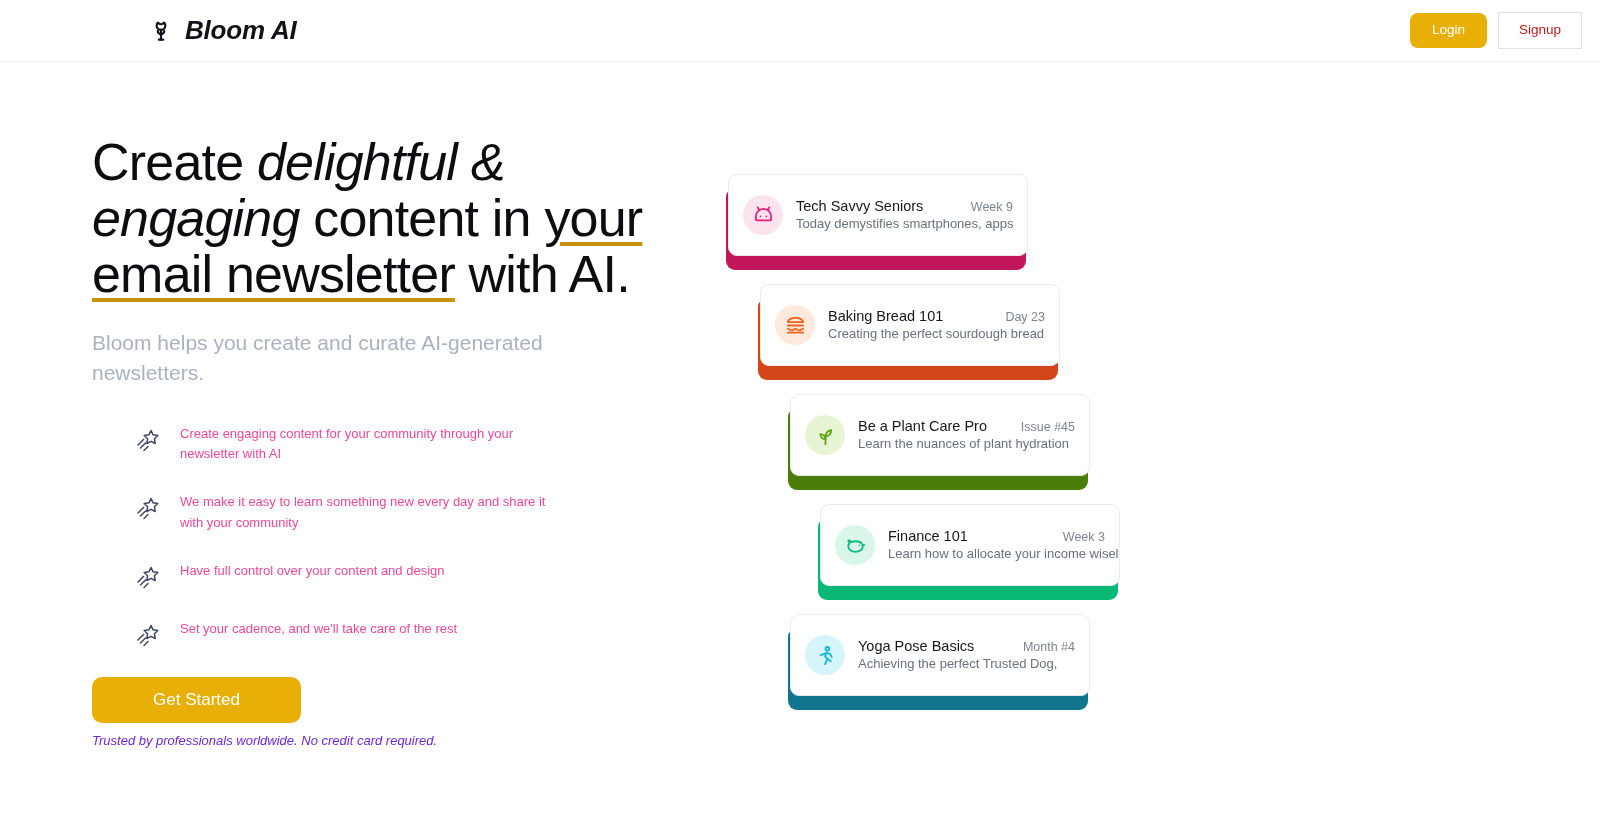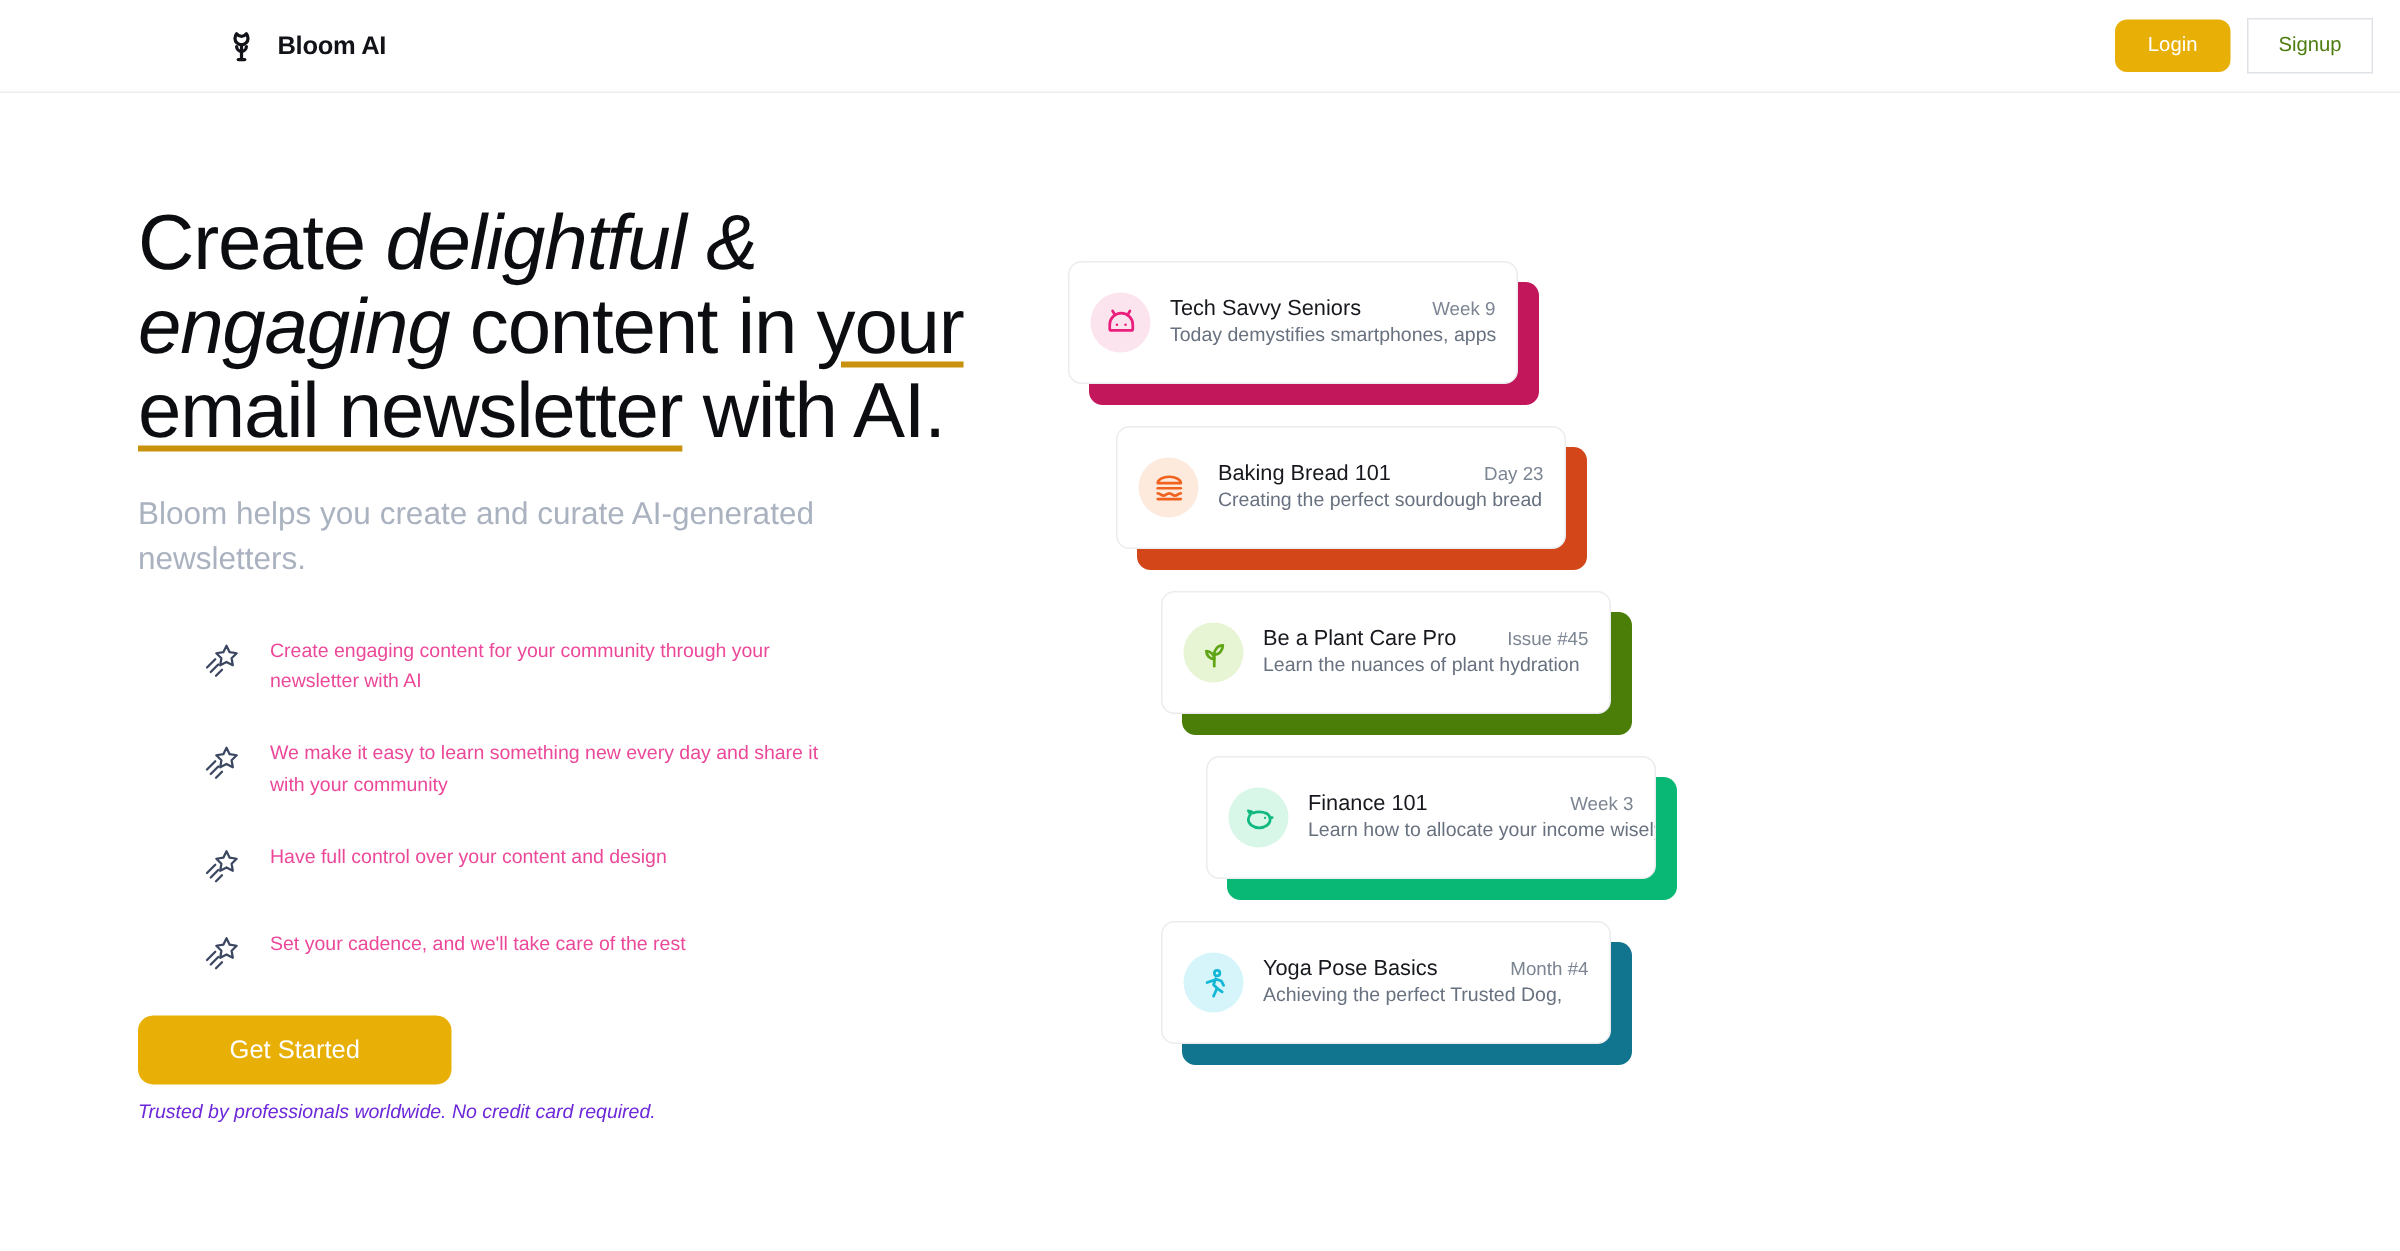"Bloom AI" .brand-name { font-size: 17px -> 26px; font-style: none -> italic }
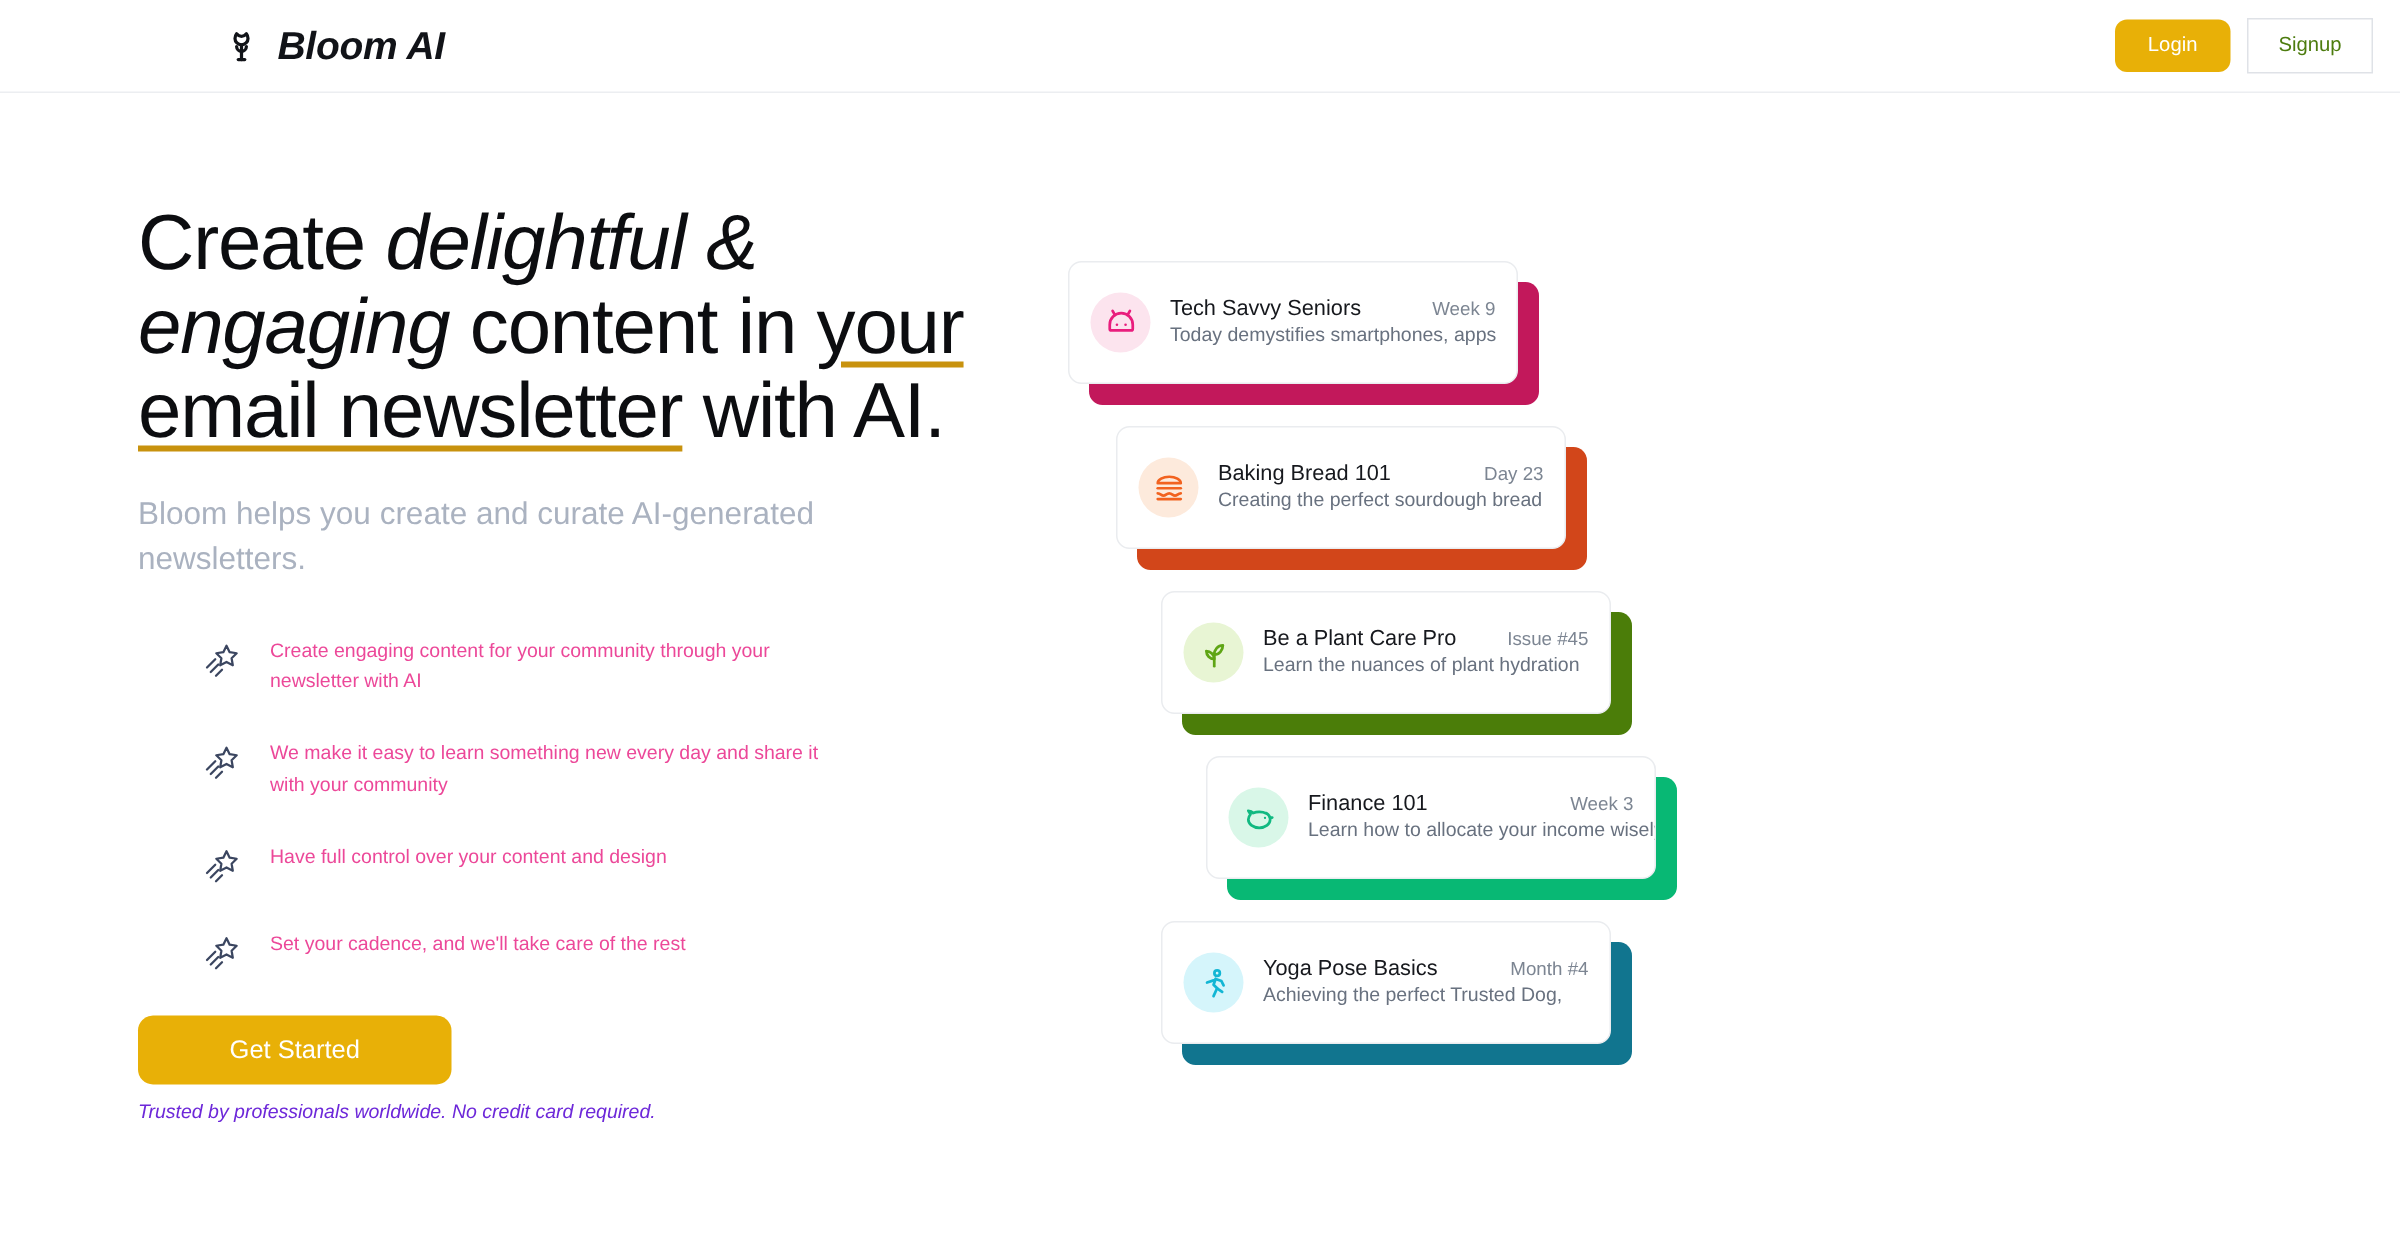"Signup" .btn-signup { color: #4d7c0f -> #b91c1c }
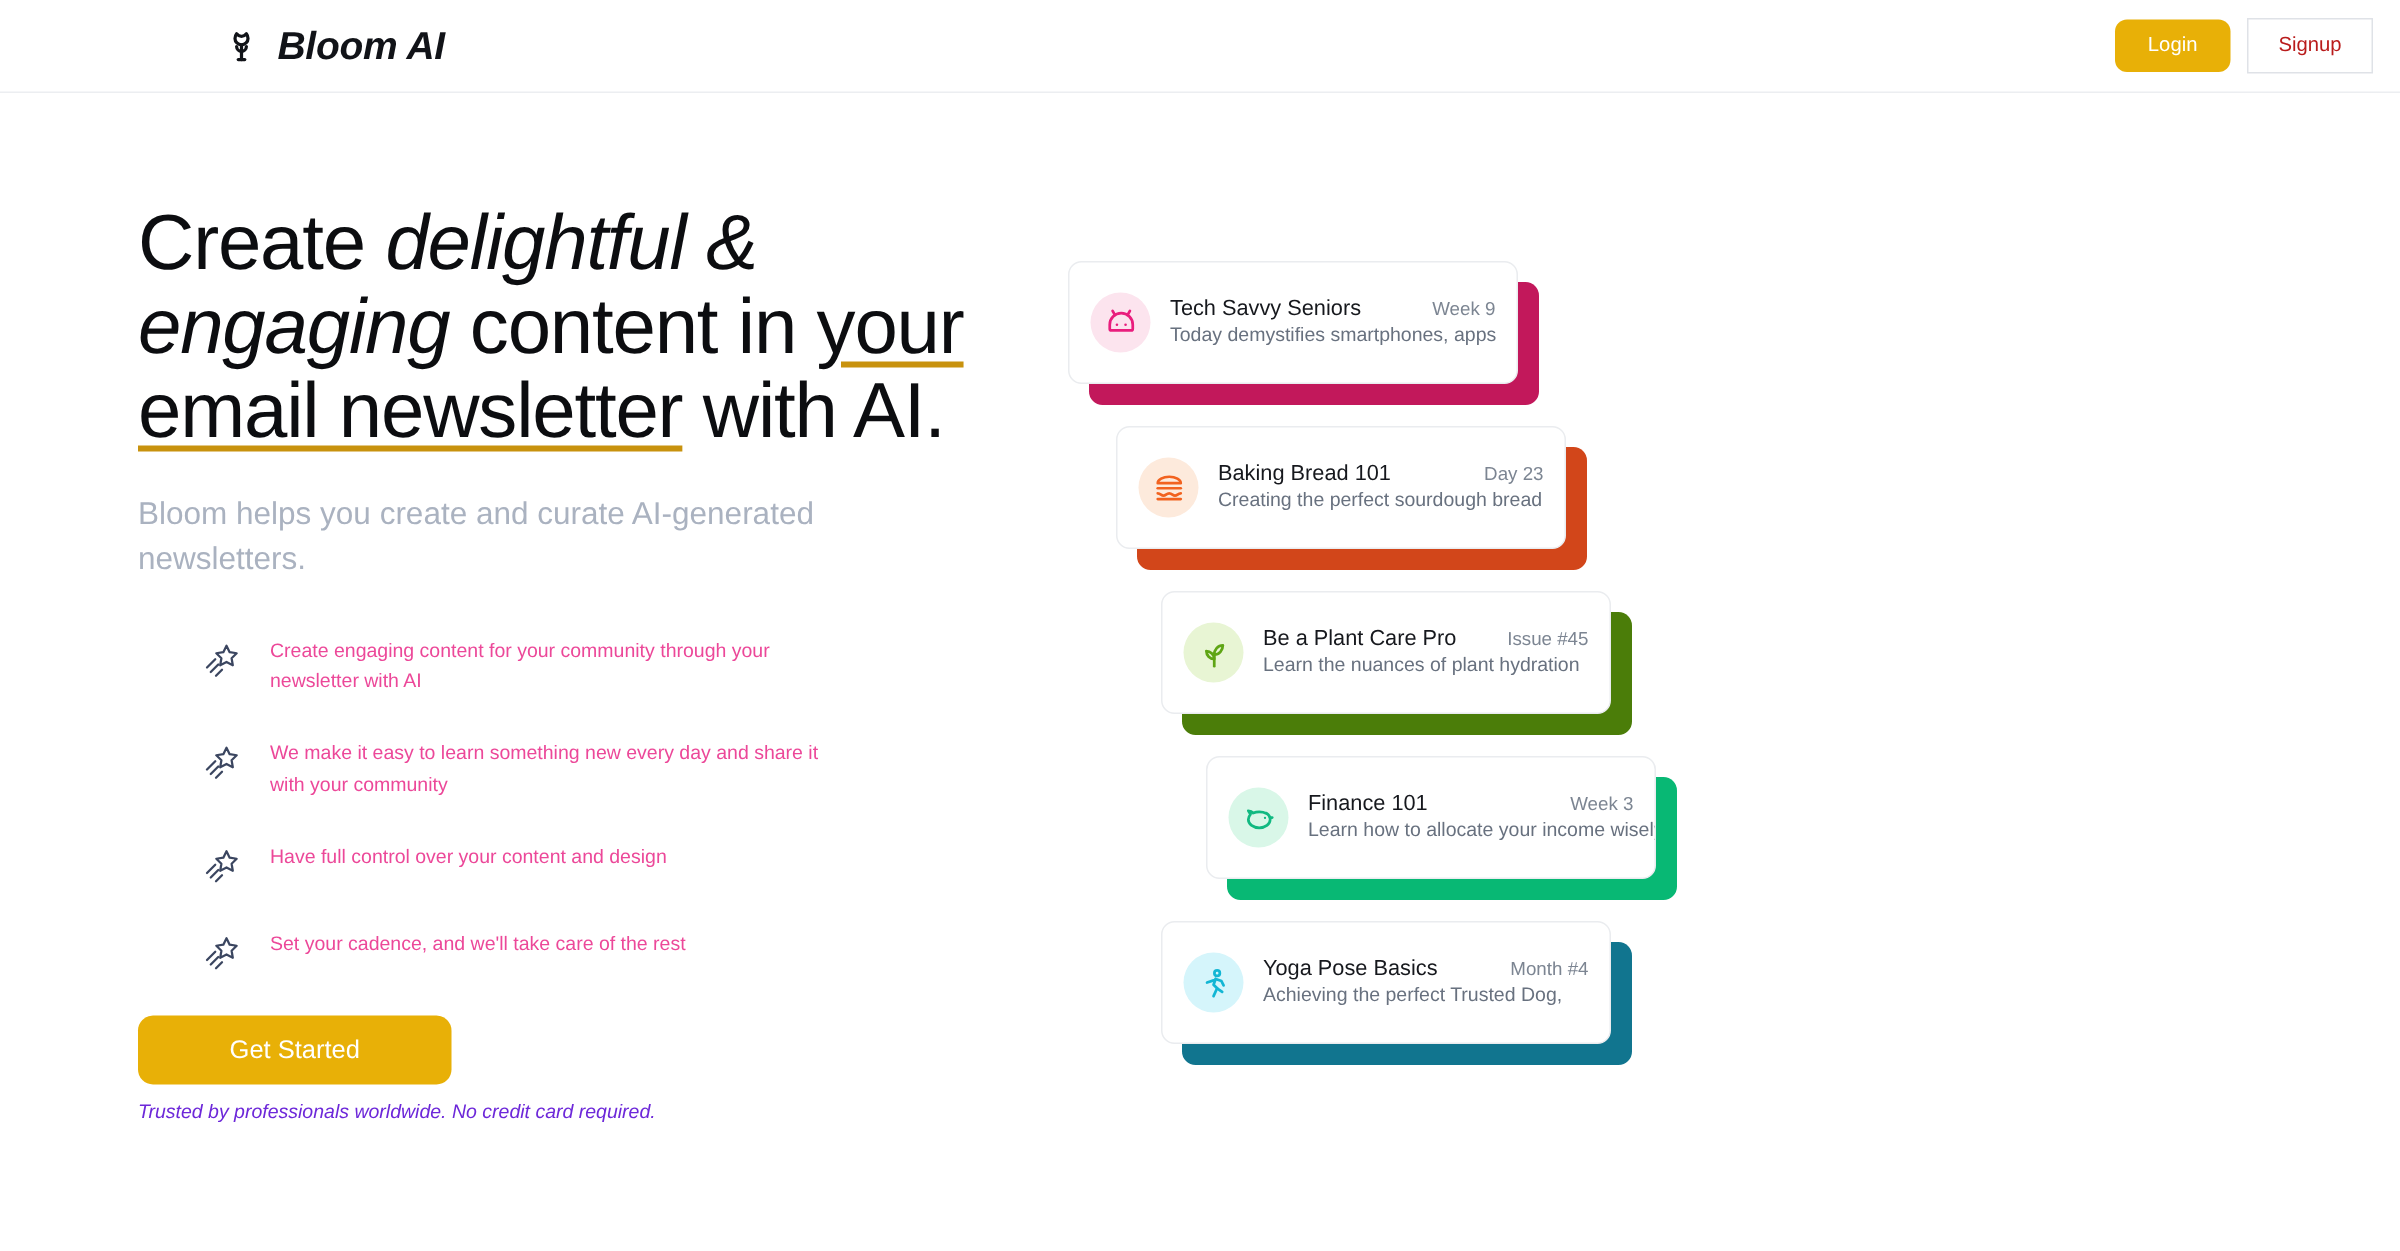"Tech Savvy Seniors" .card { left: 0 -> 16px }
